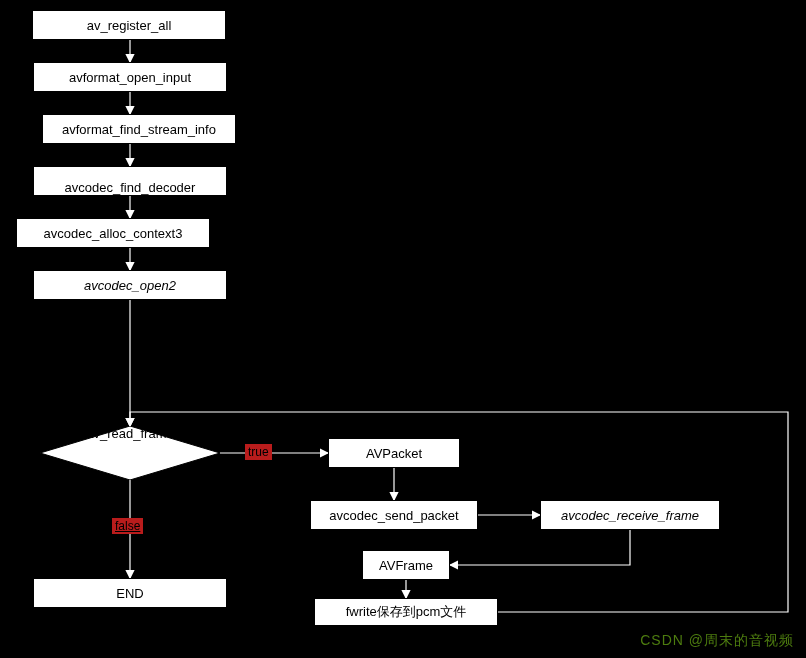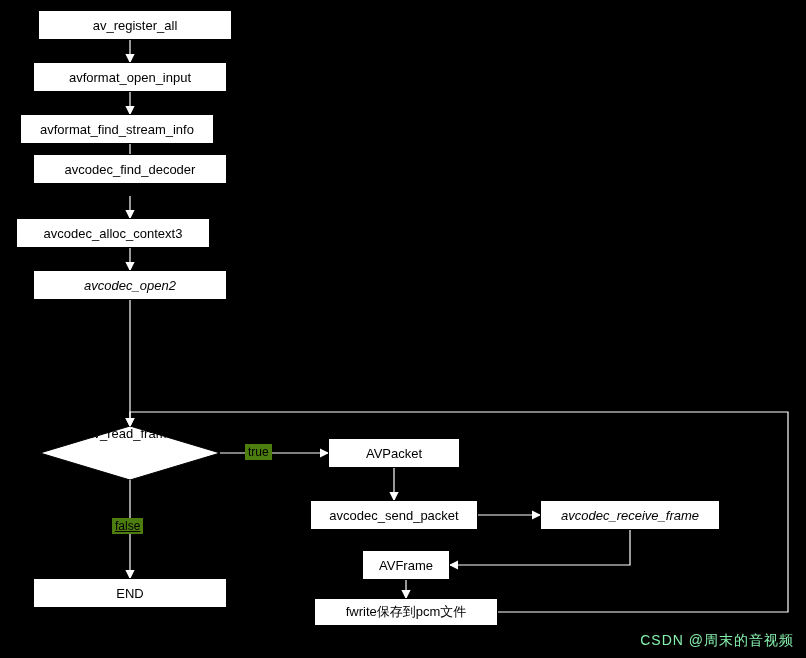"av_register_all" div.node { left: 38px -> 32px }
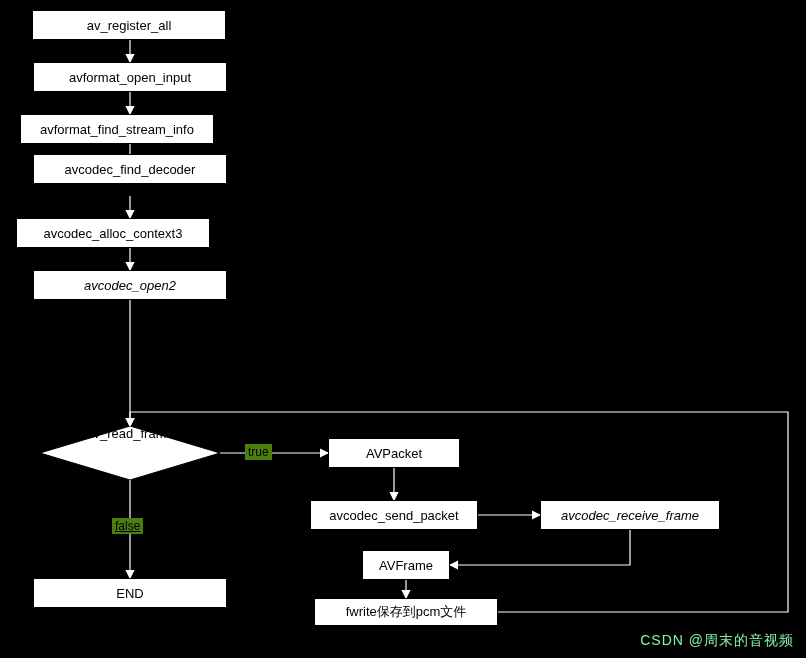"avformat_find_stream_info" div.node { left: 20px -> 42px }
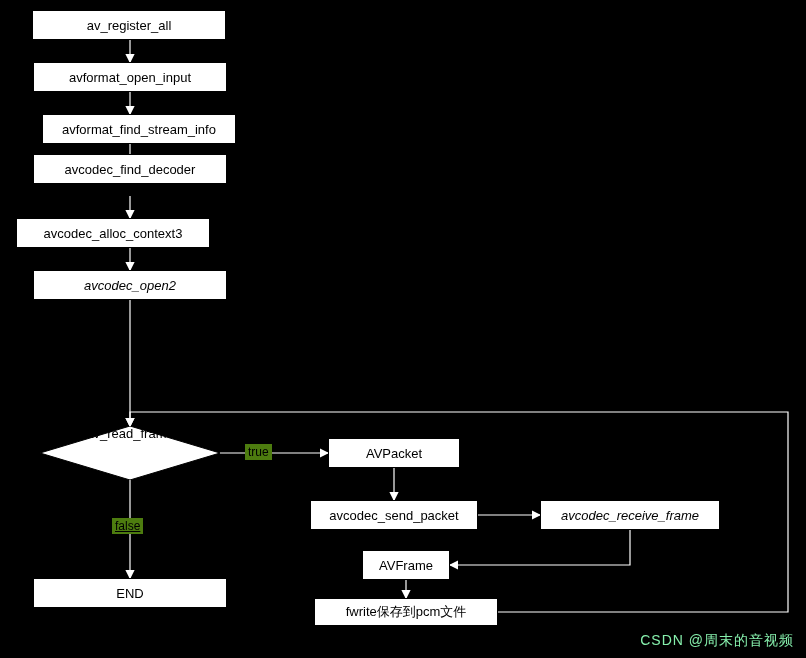"avcodec_find_decoder" div.node { align-items: none -> flex-end; top: 154px -> 166px }
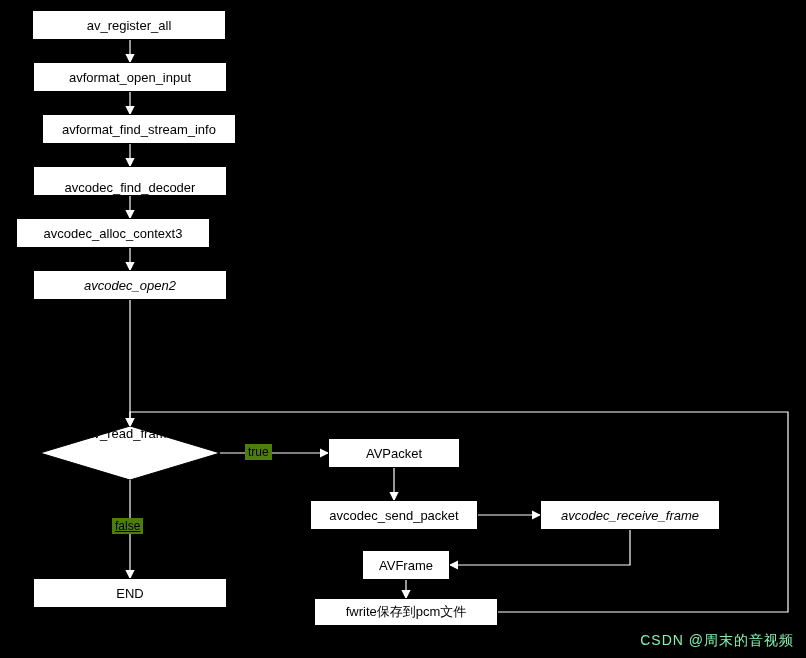"true" .label { background: #4d7c0f -> #b91c1c }
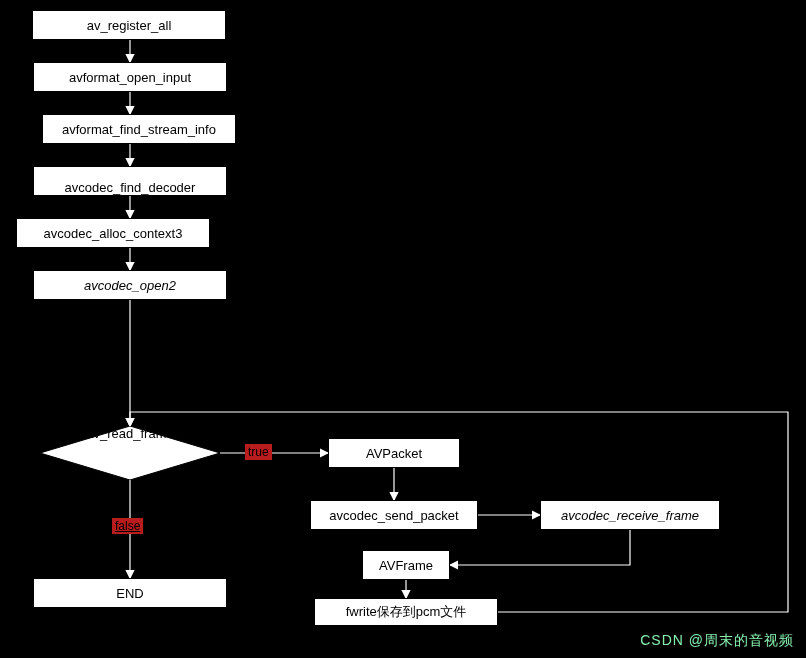"CSDN @周末的音视频" .watermark { color: #86efac -> #4d7c0f }
